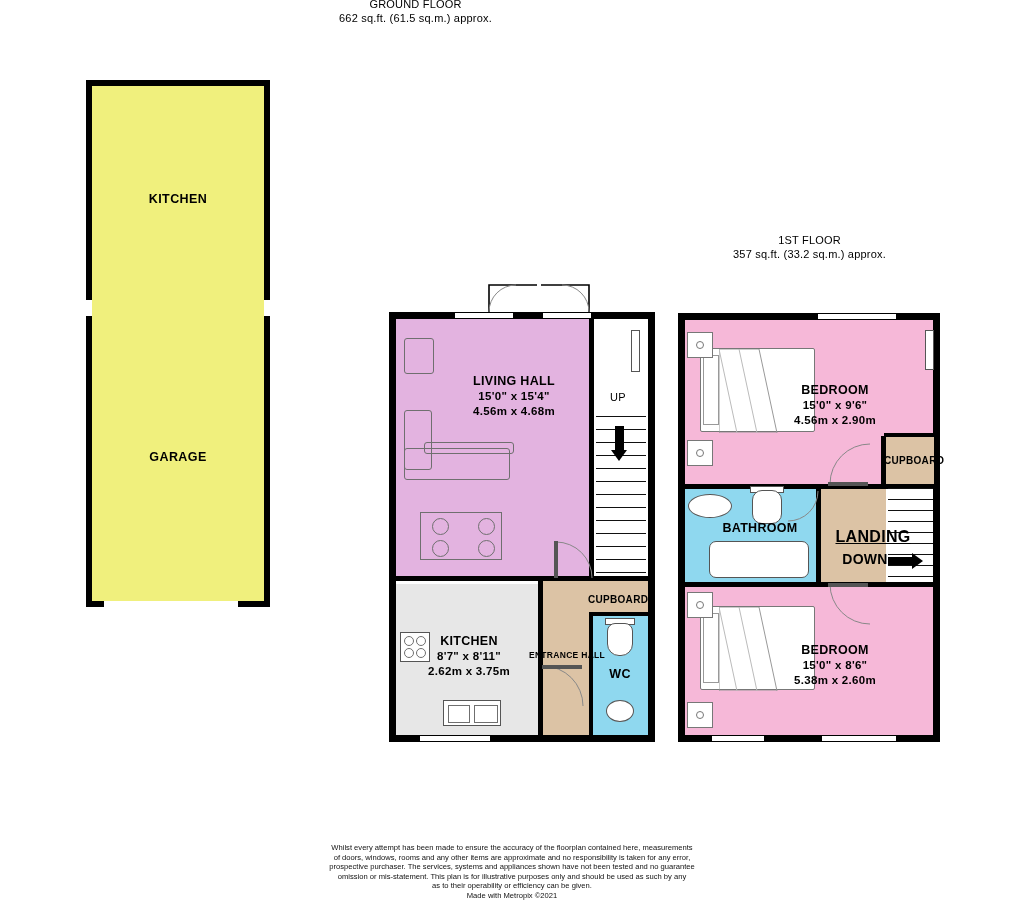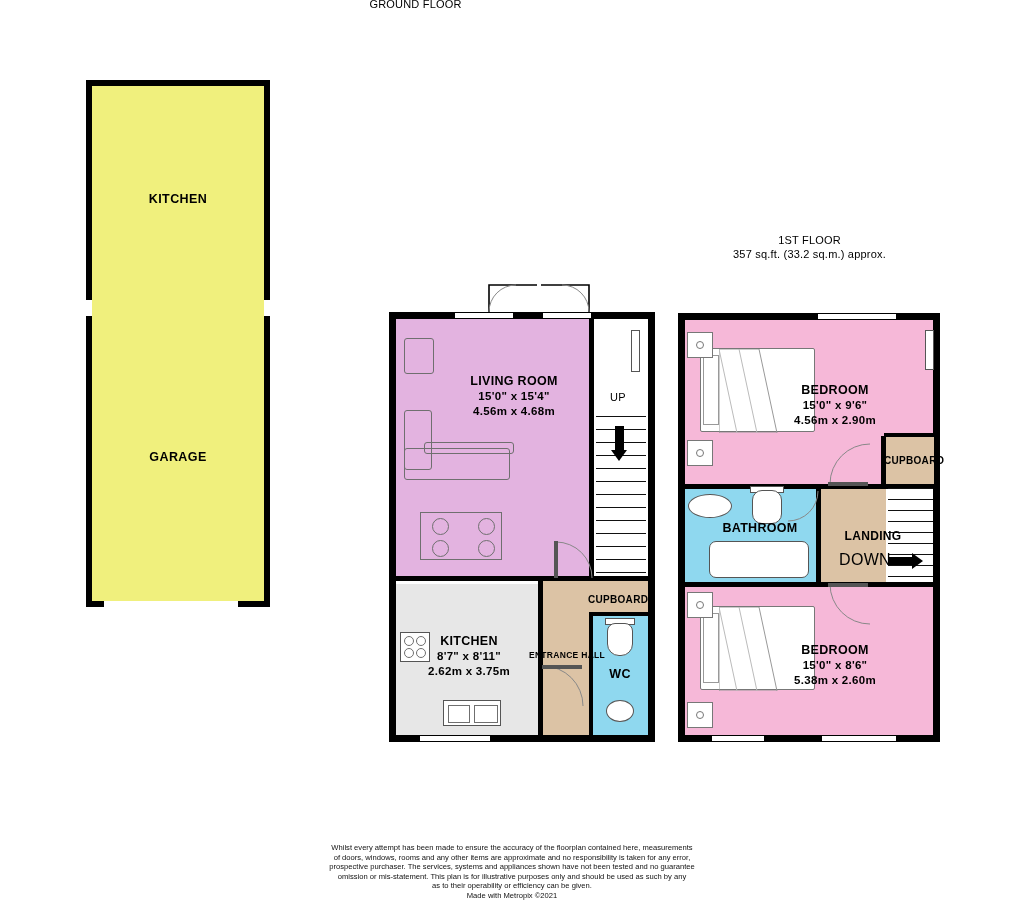"662 sq.ft. (61.5 sq.m.) approx." span.l2 { html: none -> <span>662 sq.ft. (61.5 sq.m.) approx.</span> }
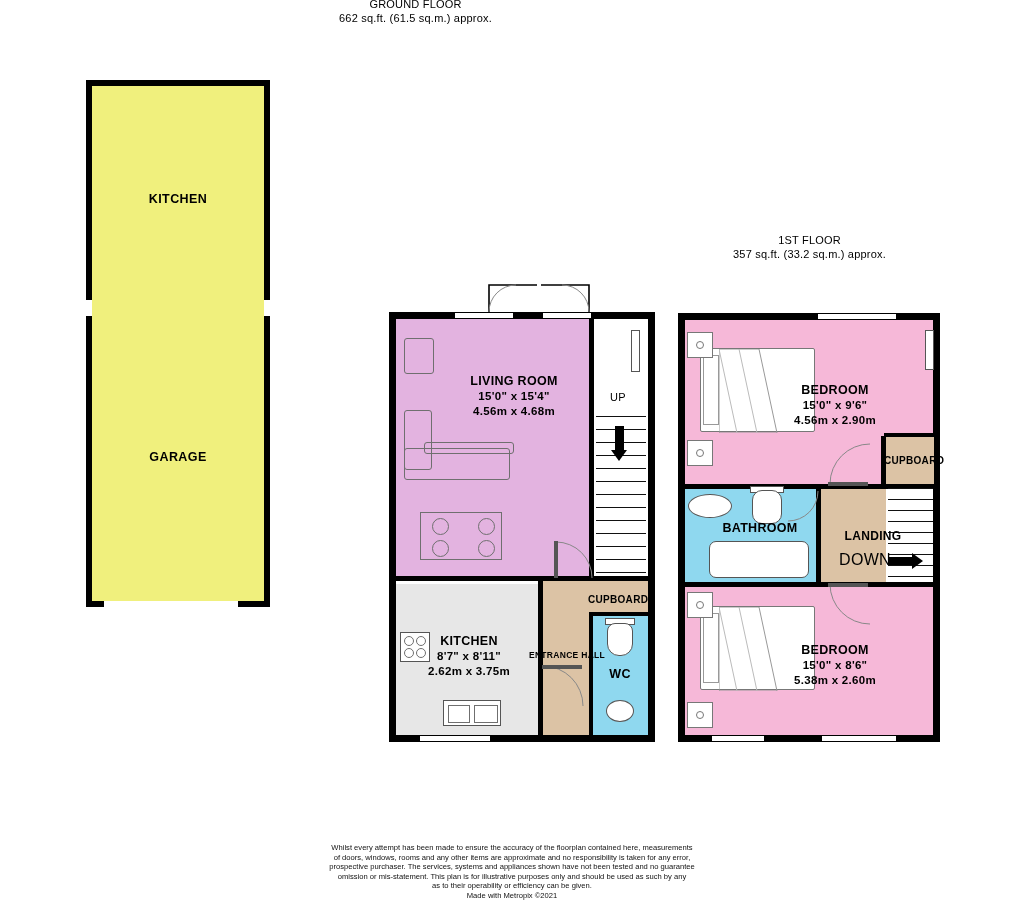"LIVING ROOM" span { text: ROOM -> HALL }
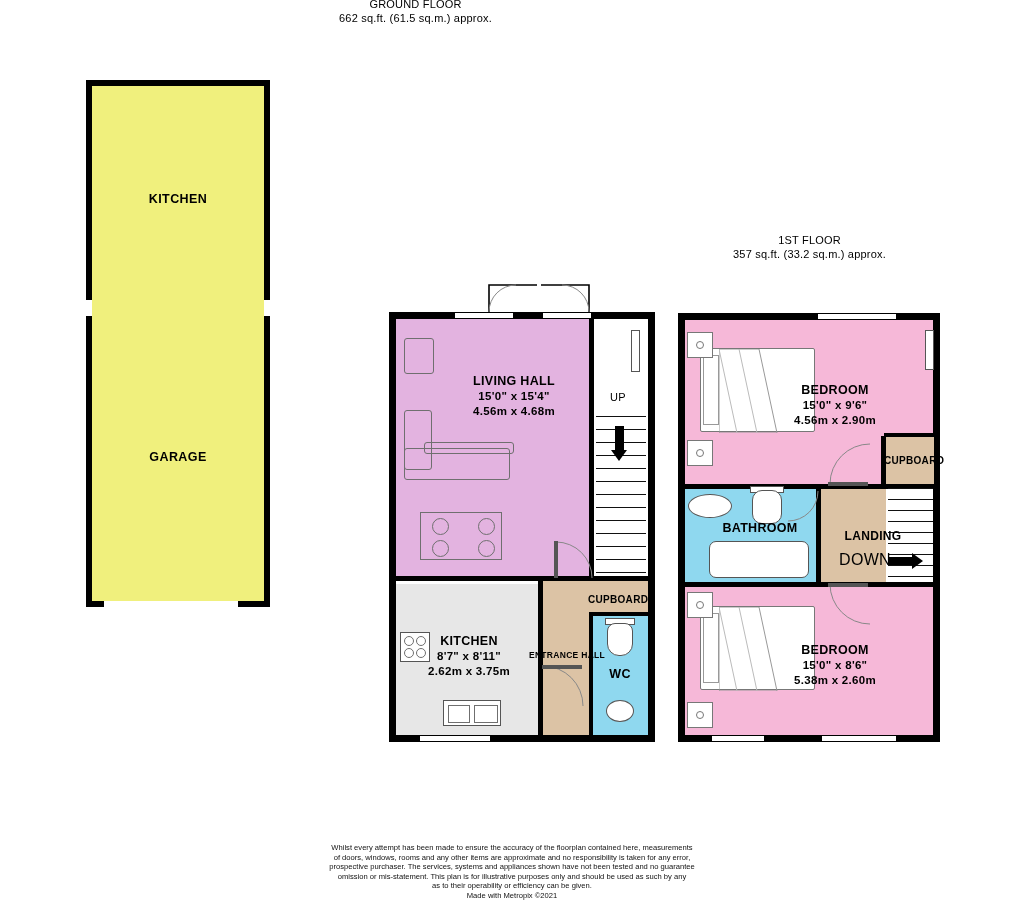"LANDING" #landing-label { font-size: 12px -> 16px; text-decoration: none -> underline }
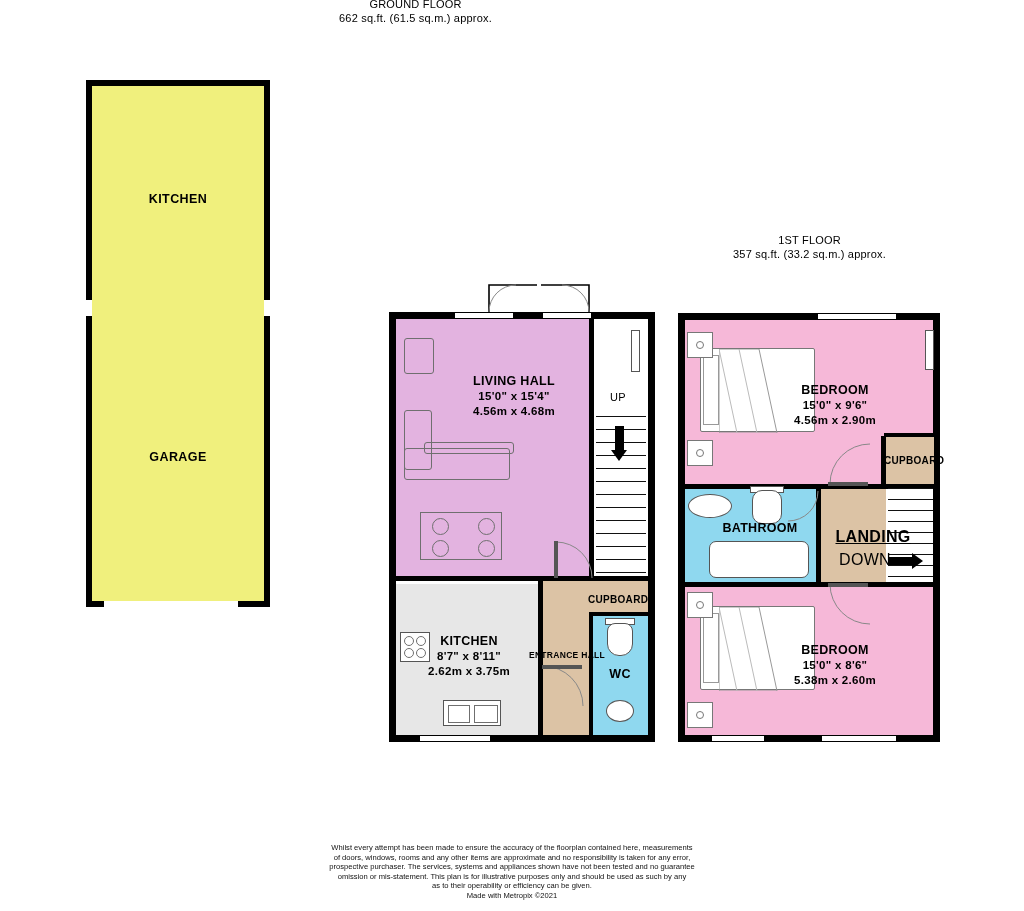"DOWN" #down-label { font-size: 16px -> 14px; font-weight: normal -> bold }
